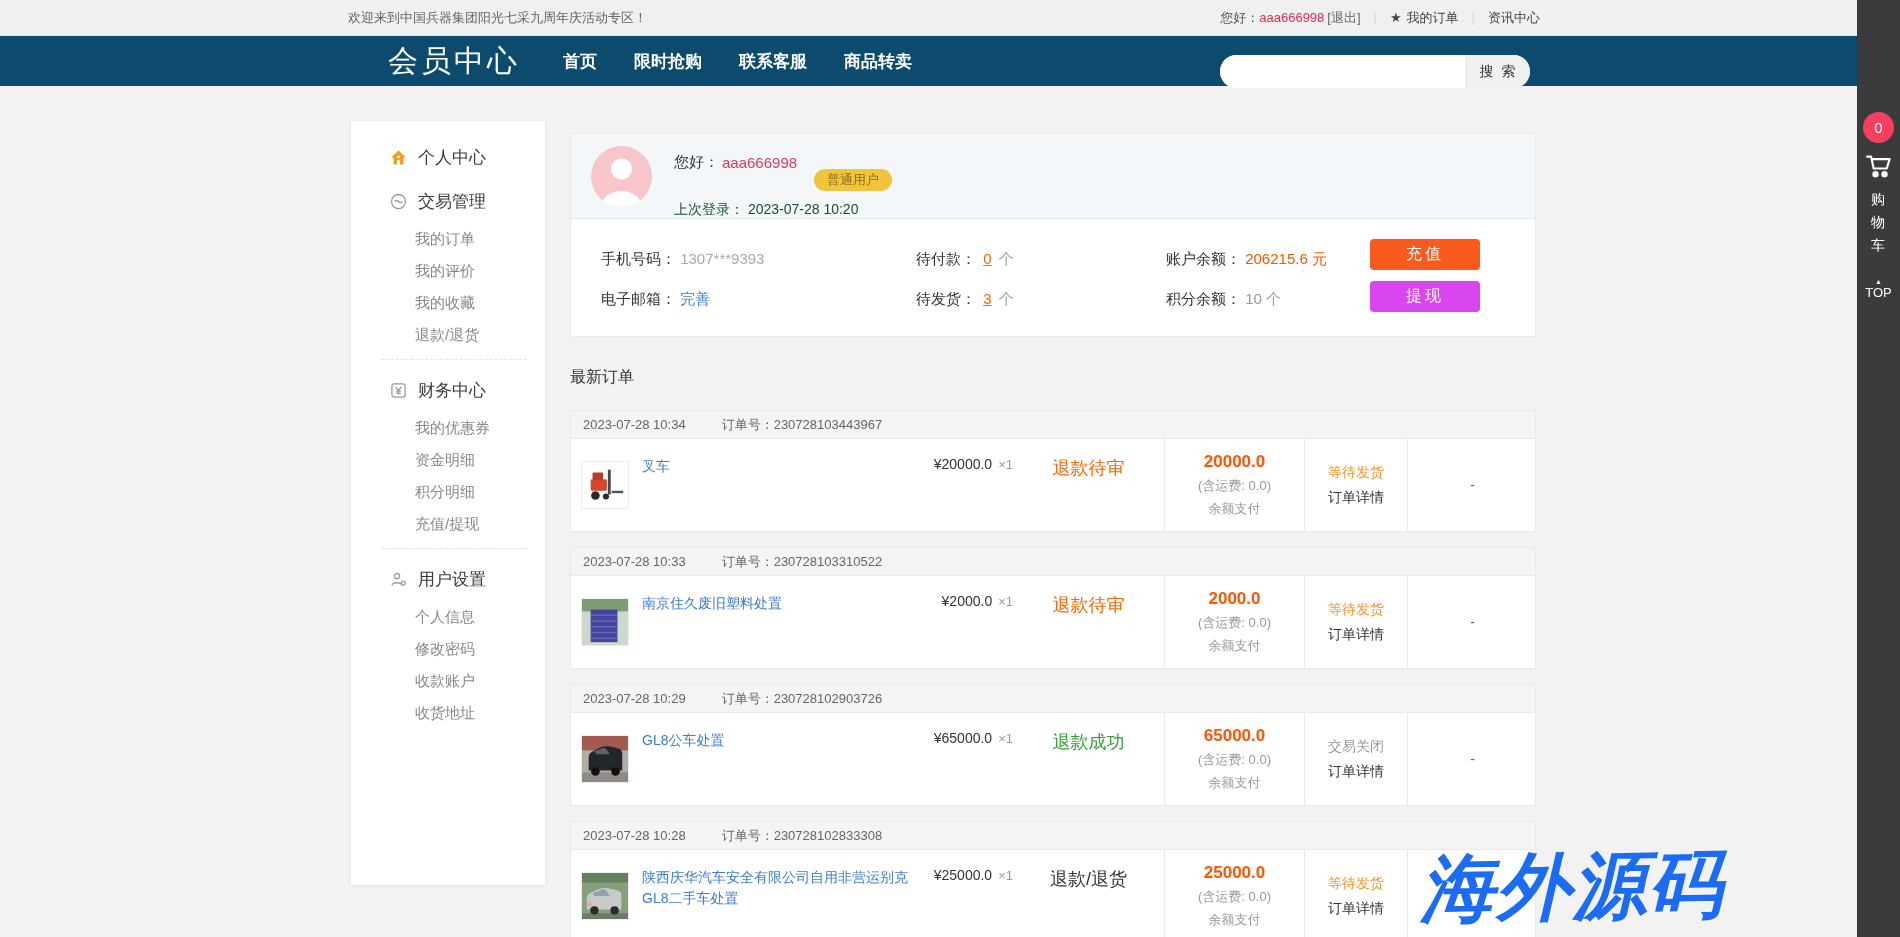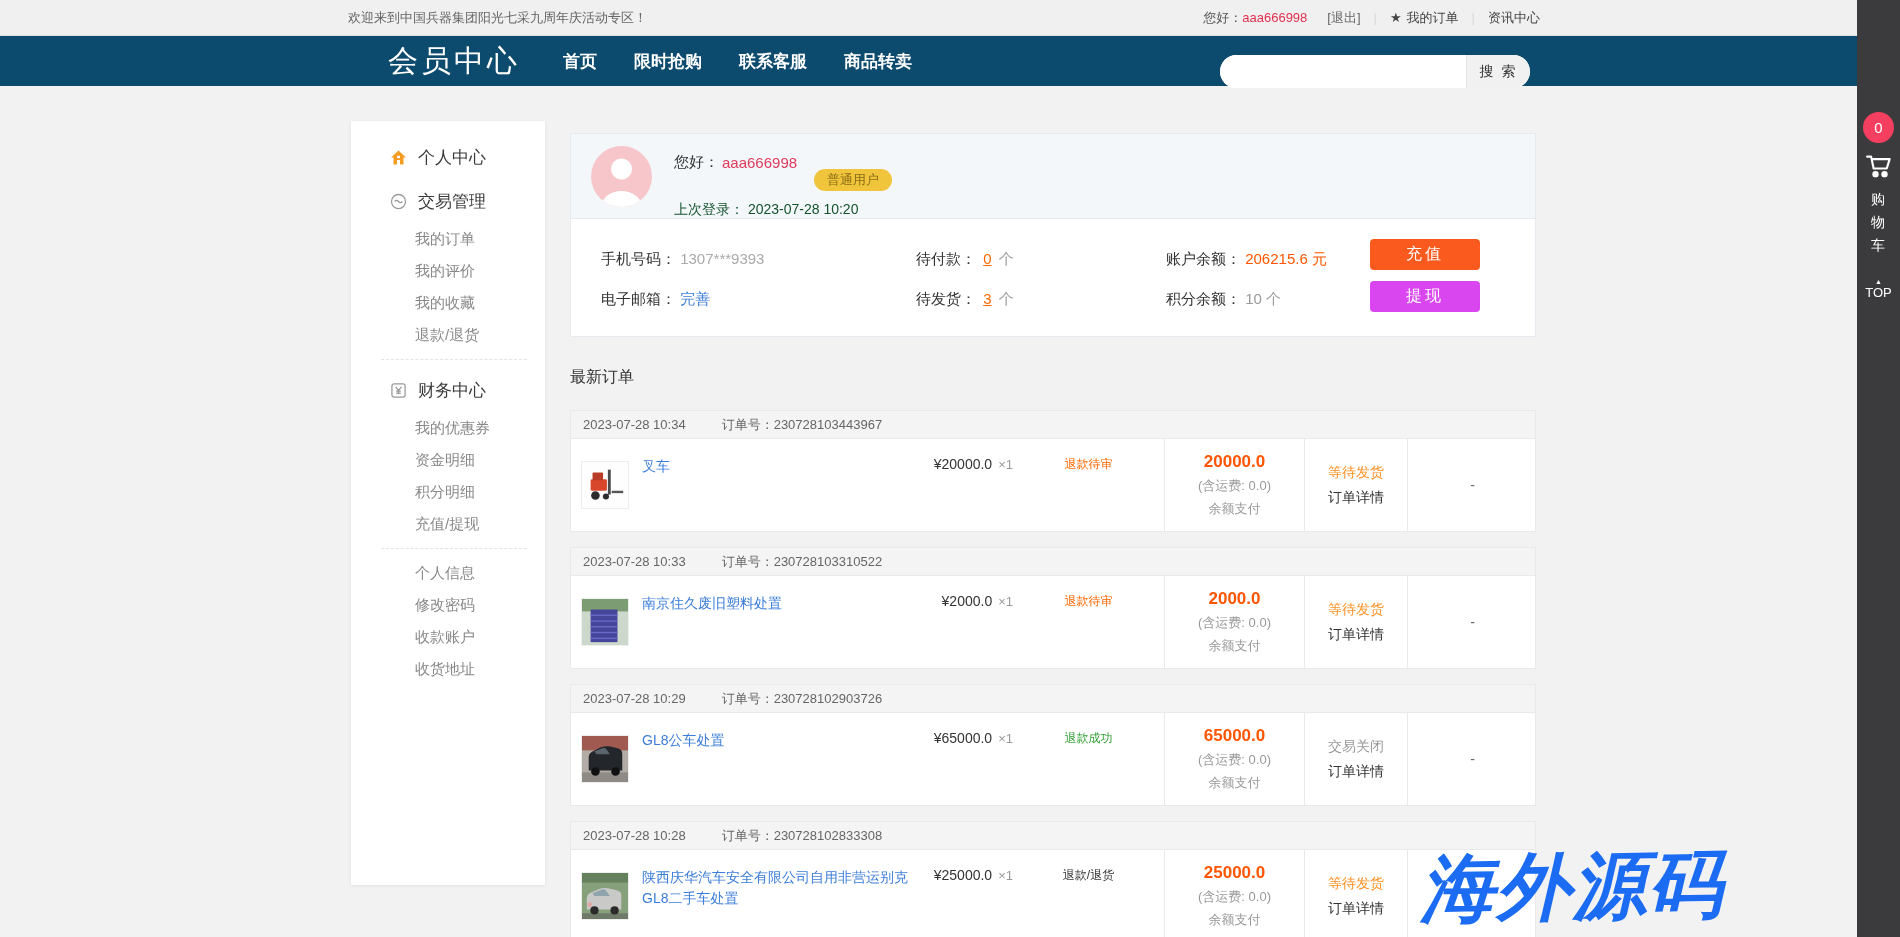"[退出]" .logout { margin-left: 20px -> 3px }
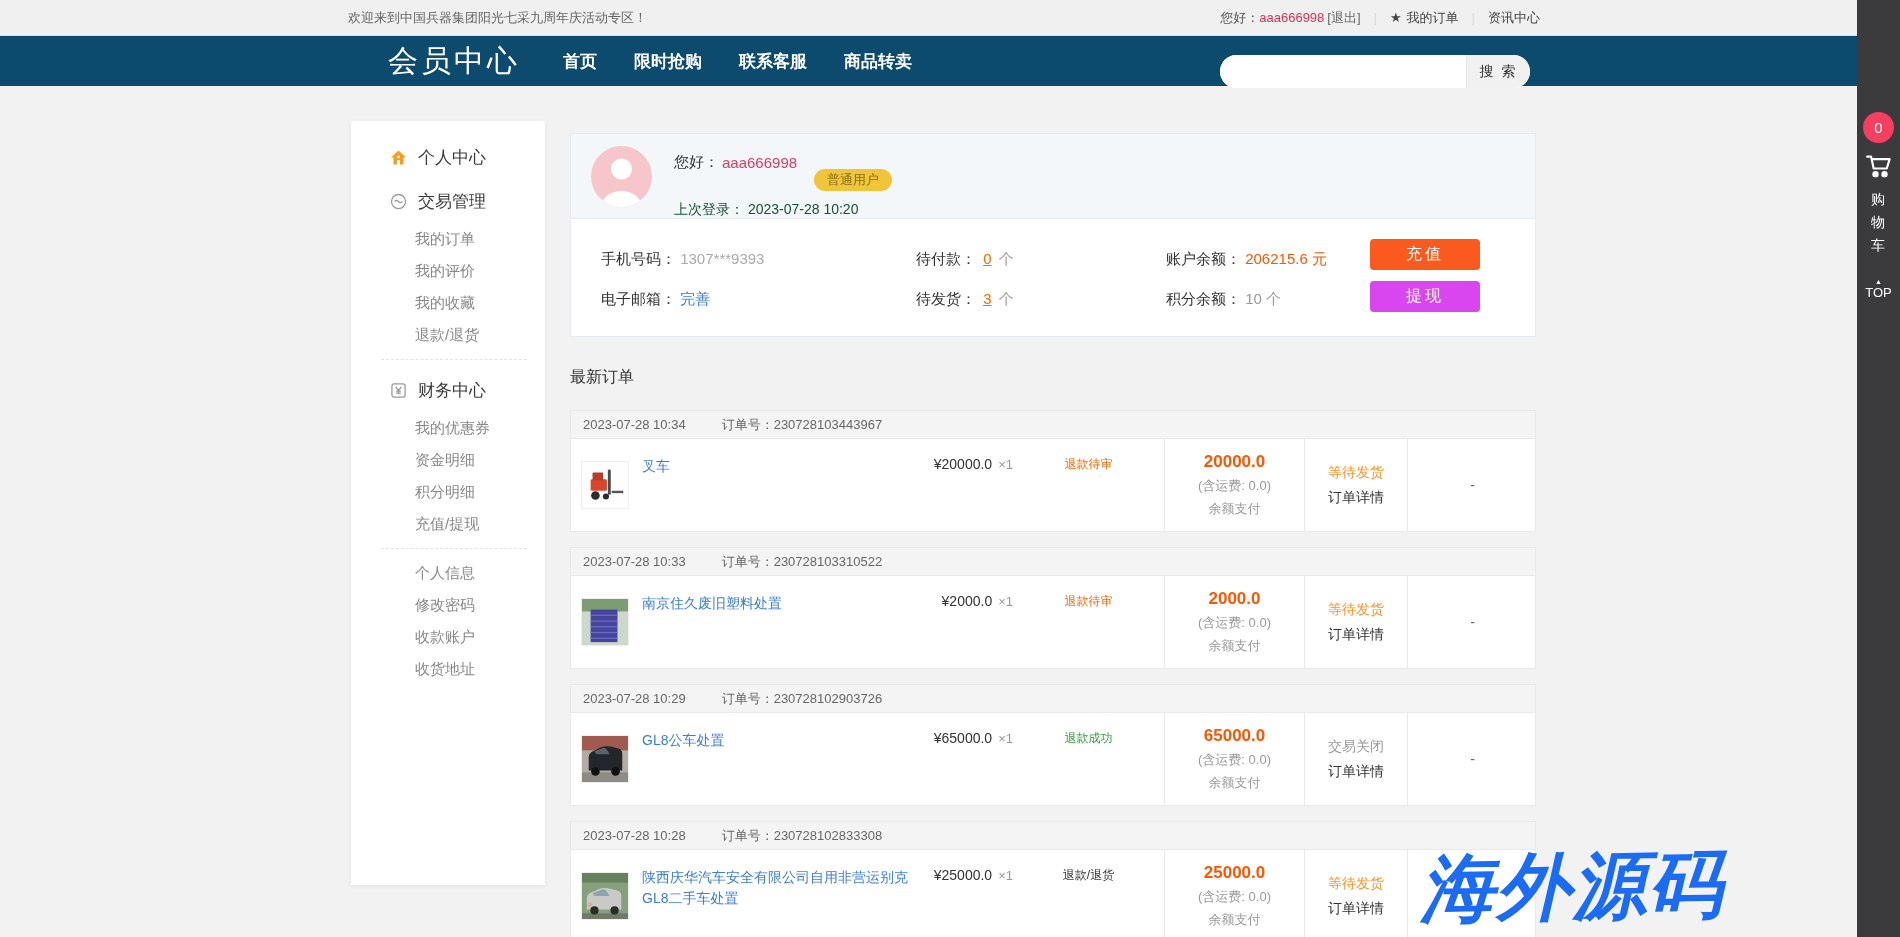"退款待审" .p-status { font-size: 12px -> 18px }
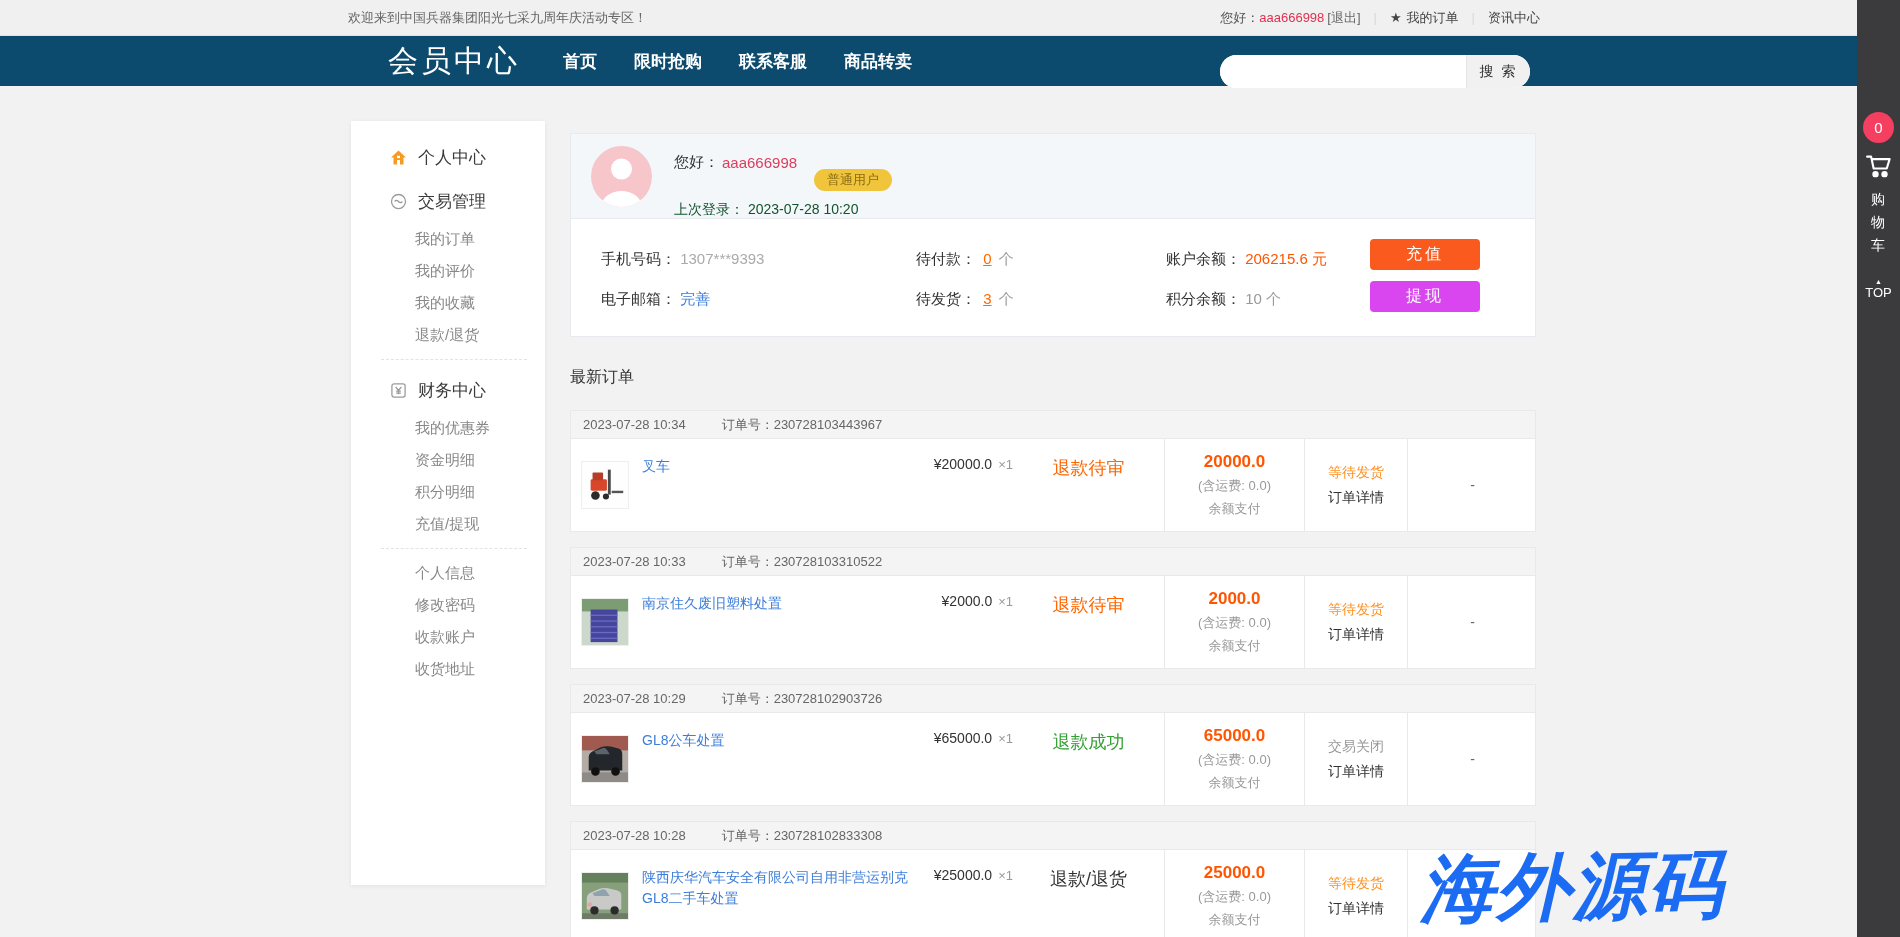"用户设置" div.side-row { html: none -> <div> <svg> <circle></circle> <path></path> <circle></circle> </svg> <span>用户设置</span> </div> }
